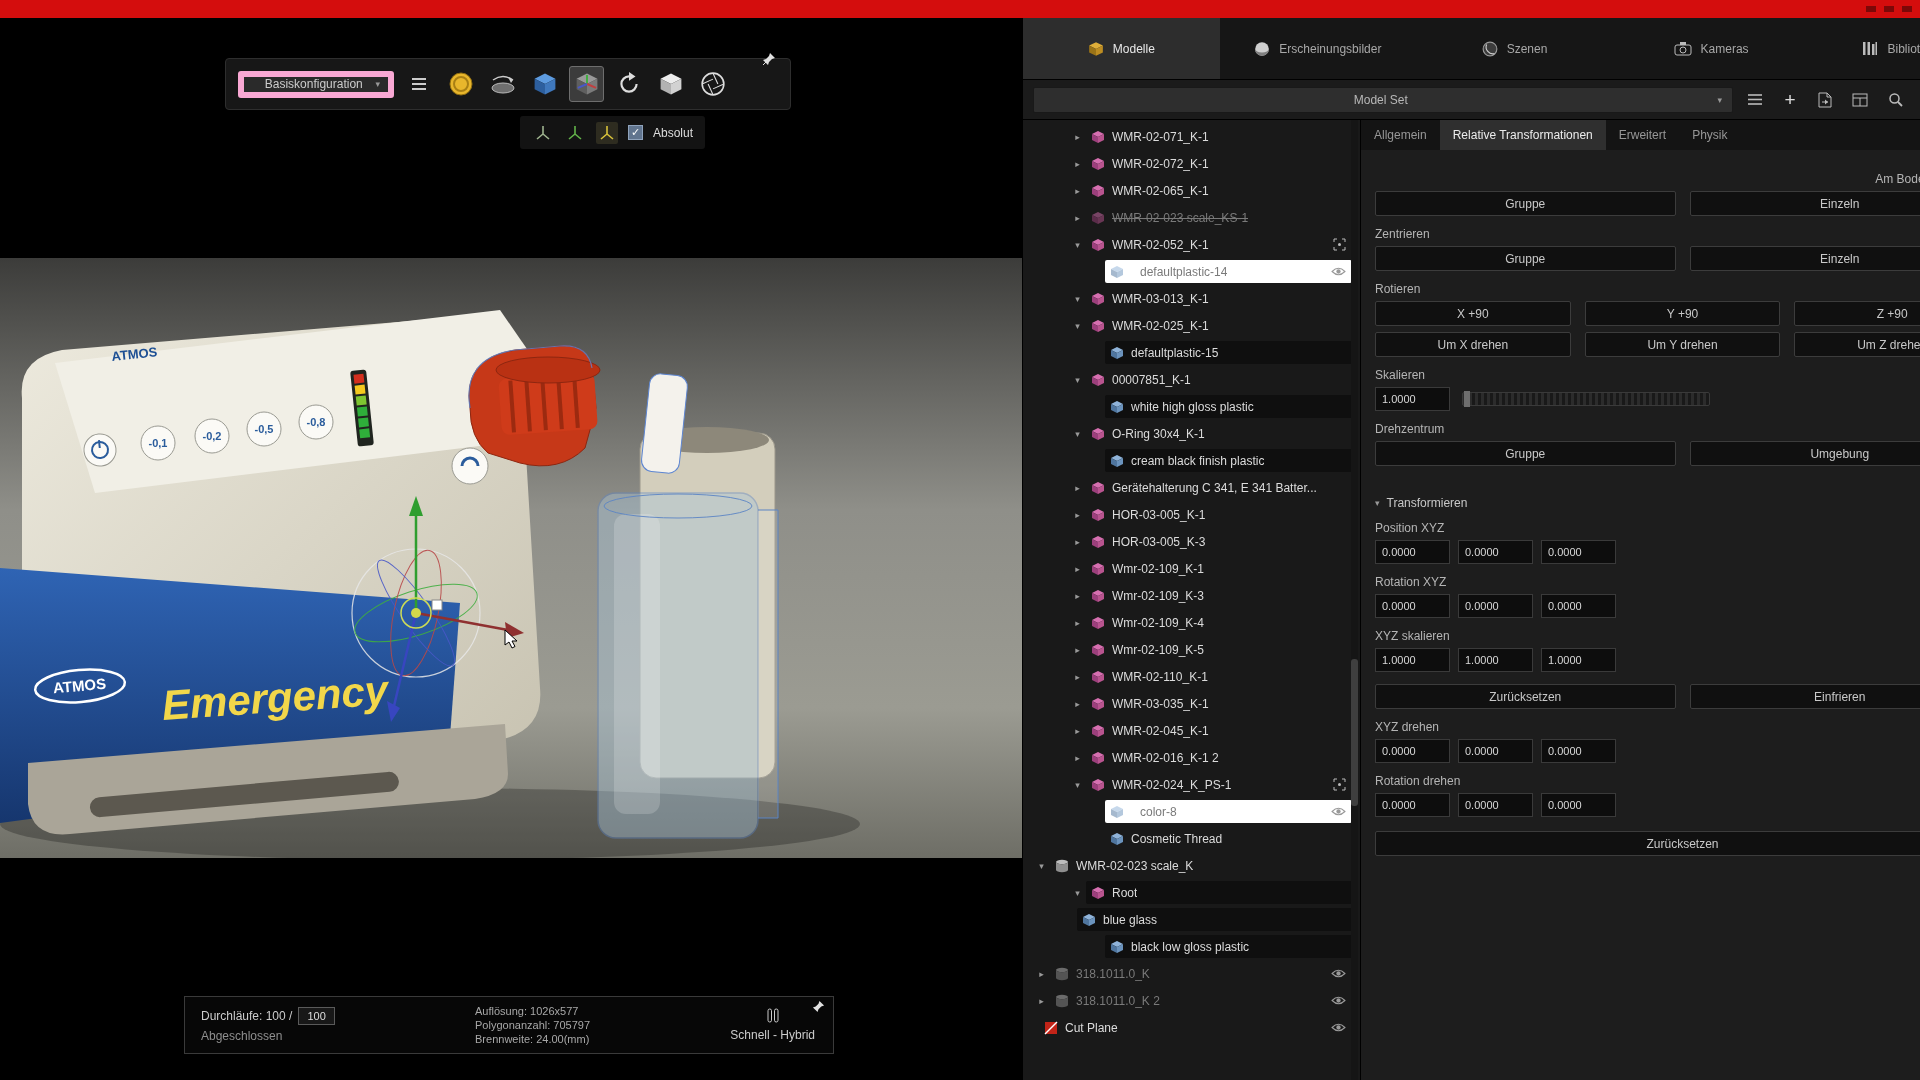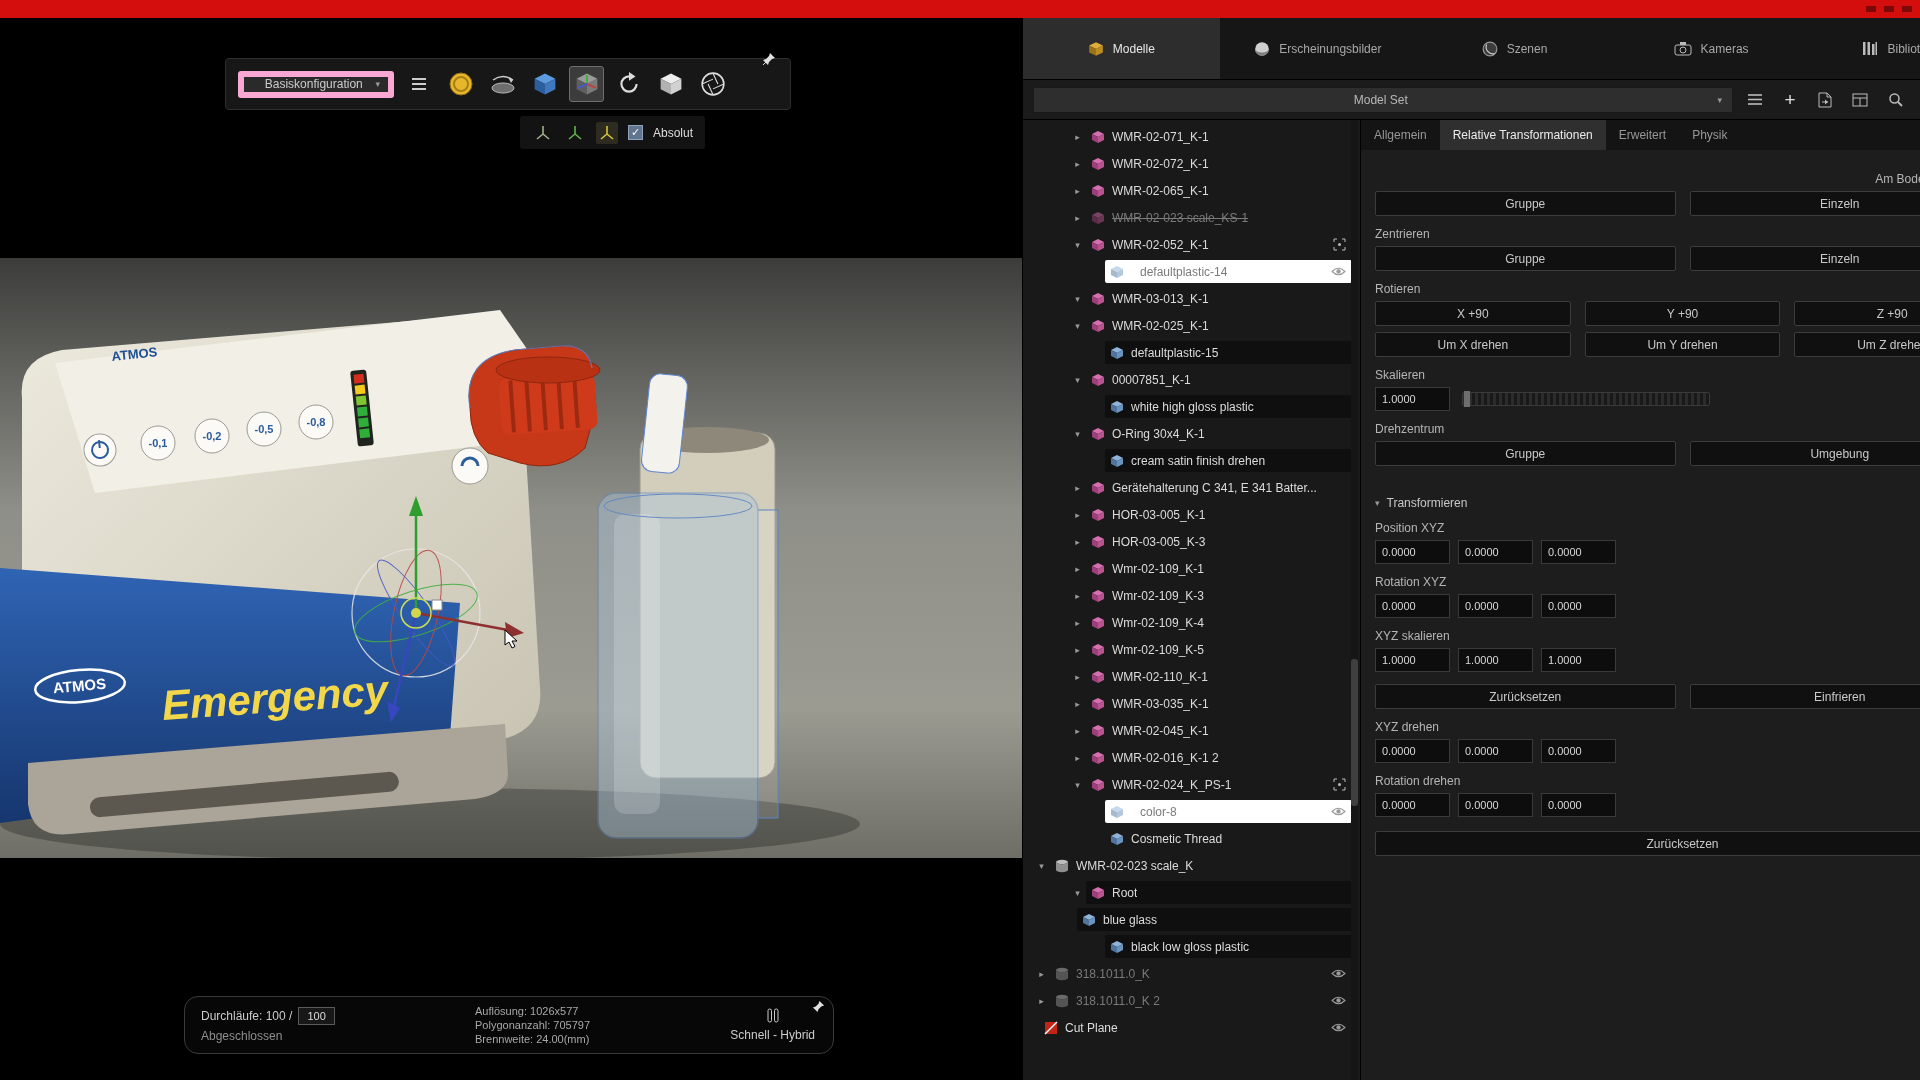"cream satin finish drehen" span.tlabel { text: satin finish drehen -> black finish plastic }
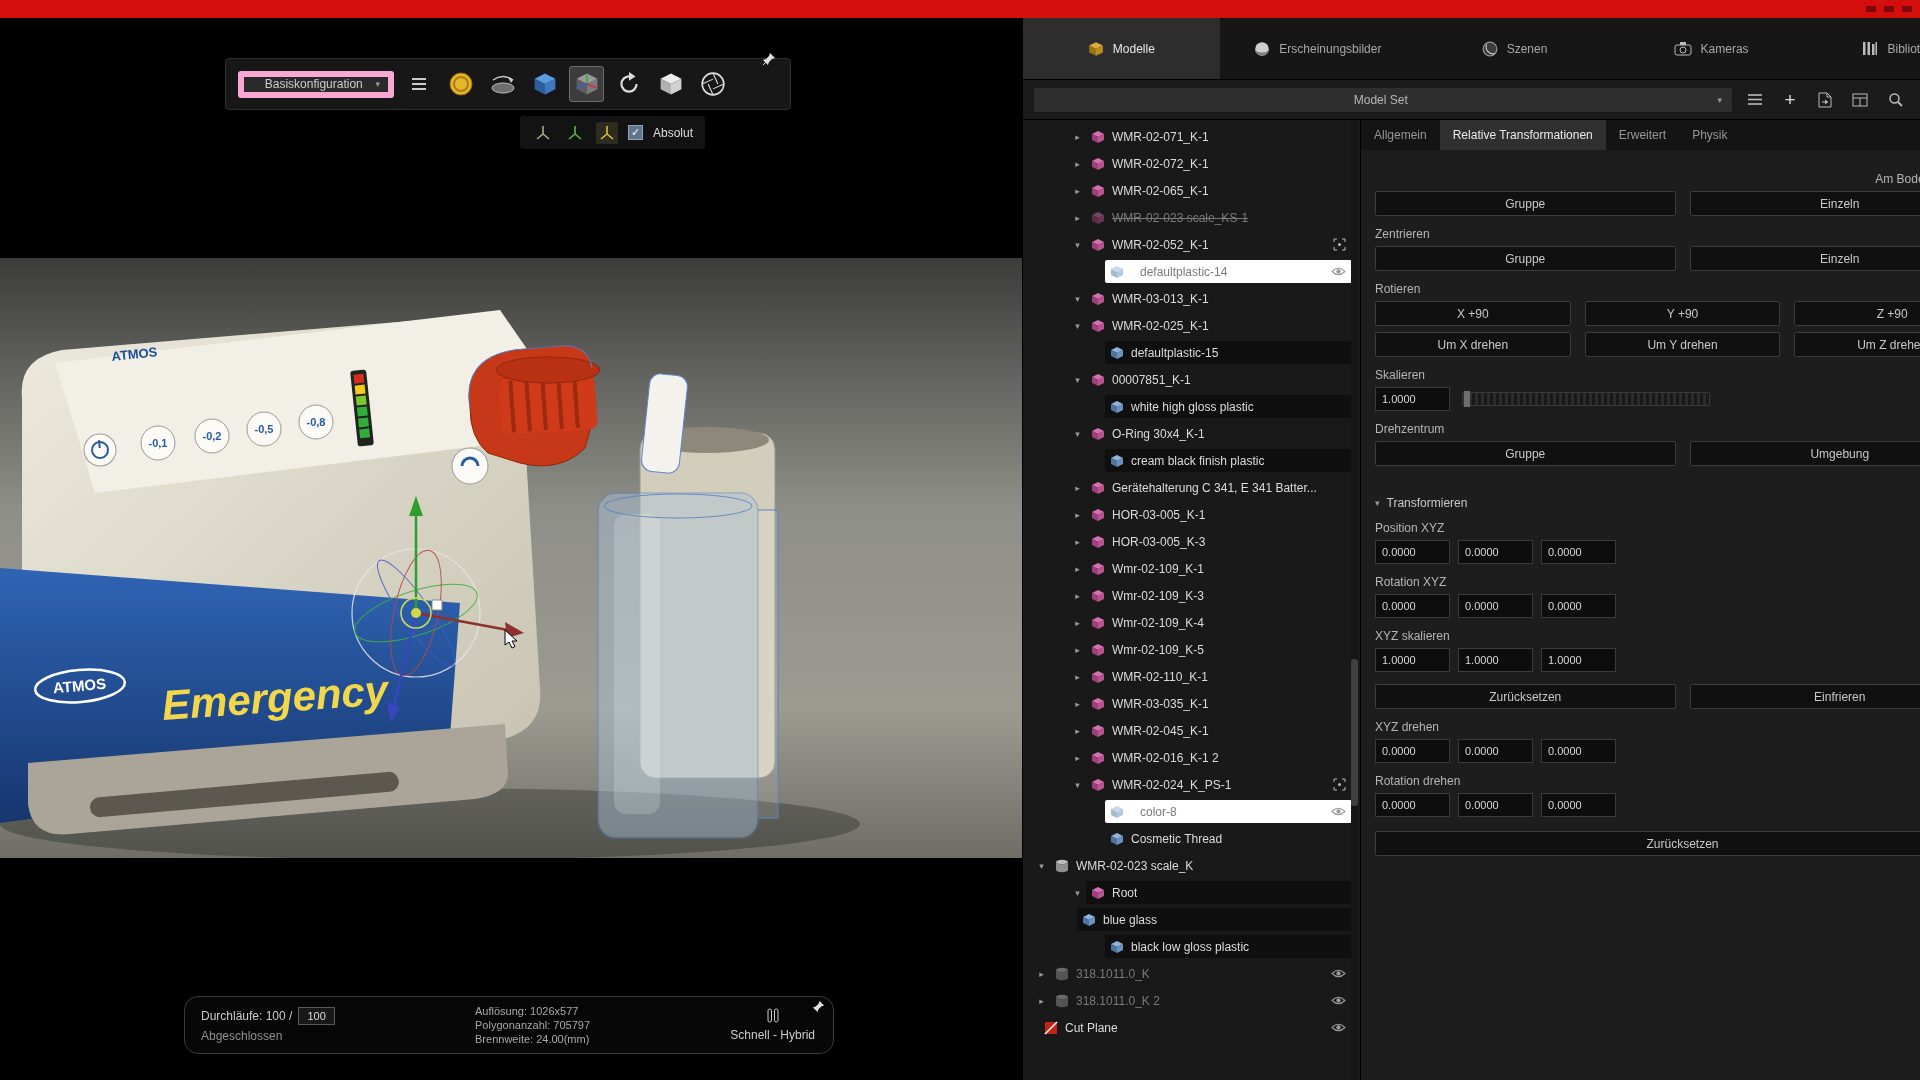"Durchläufe: 100 /" .statusbar { border-radius: 14px -> 0 }
